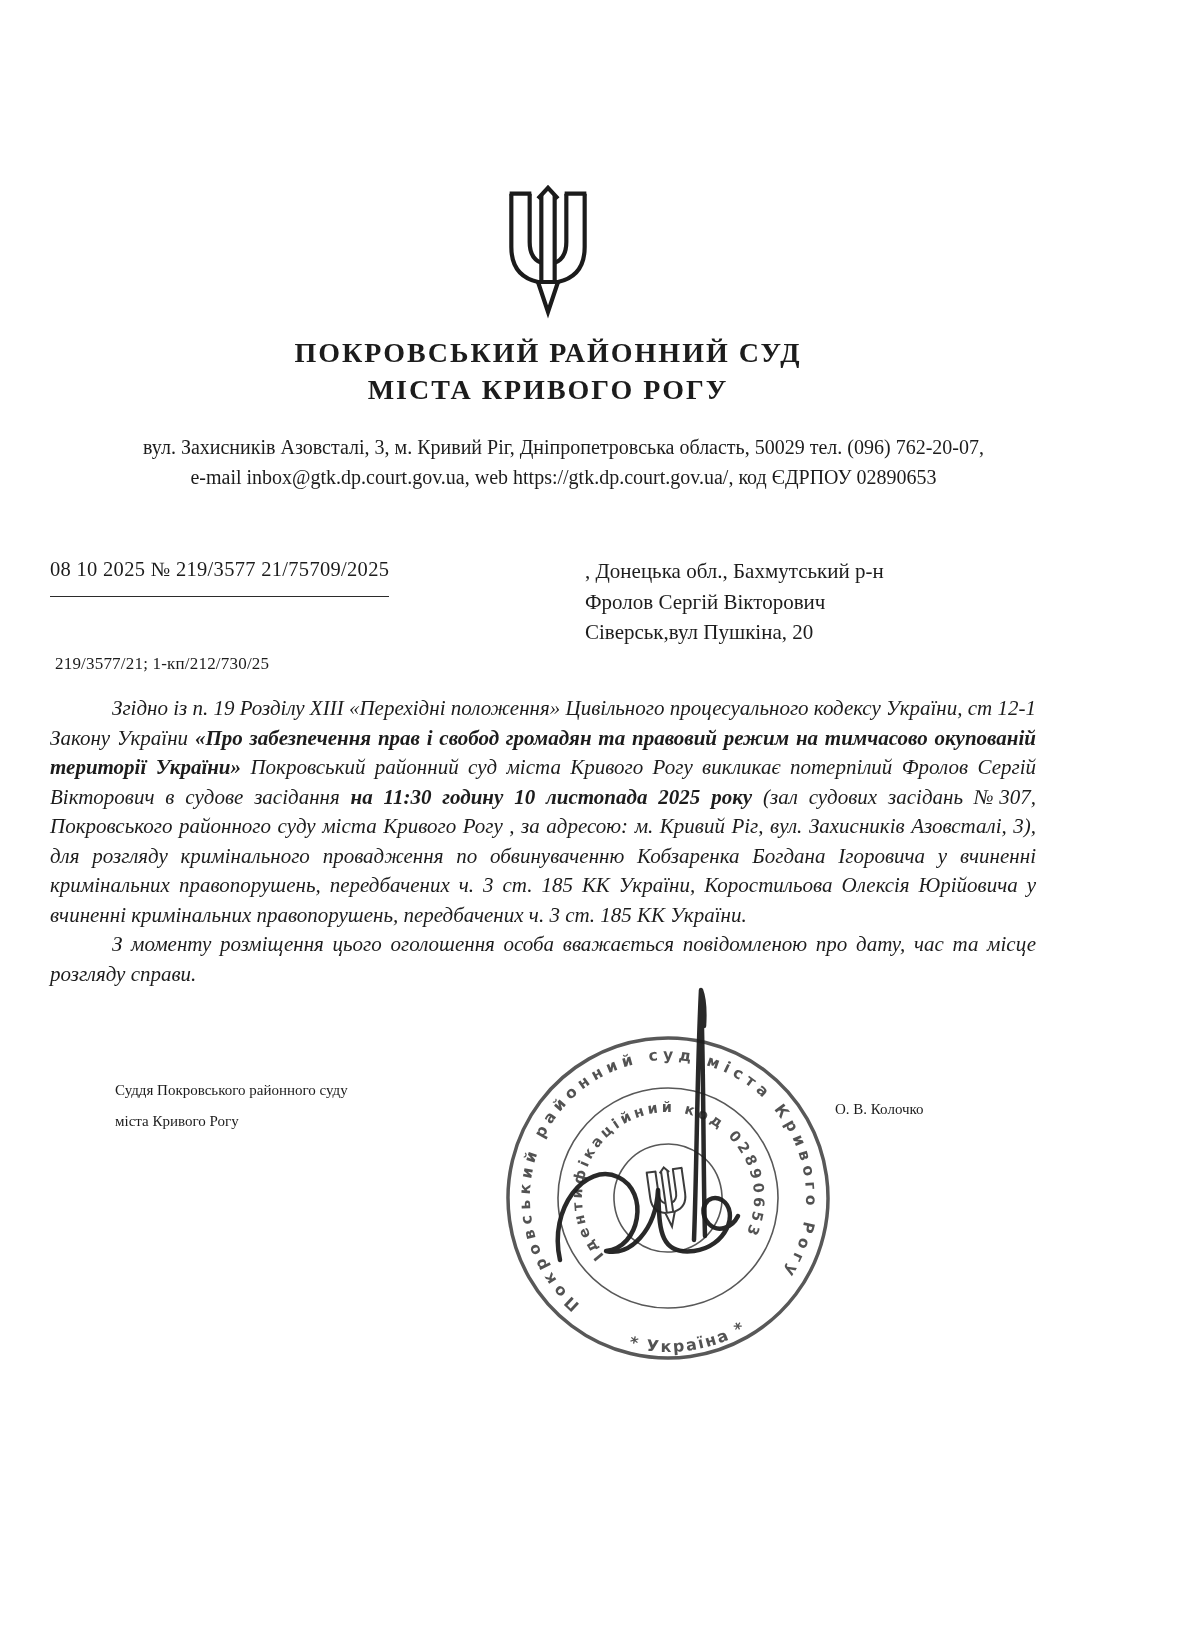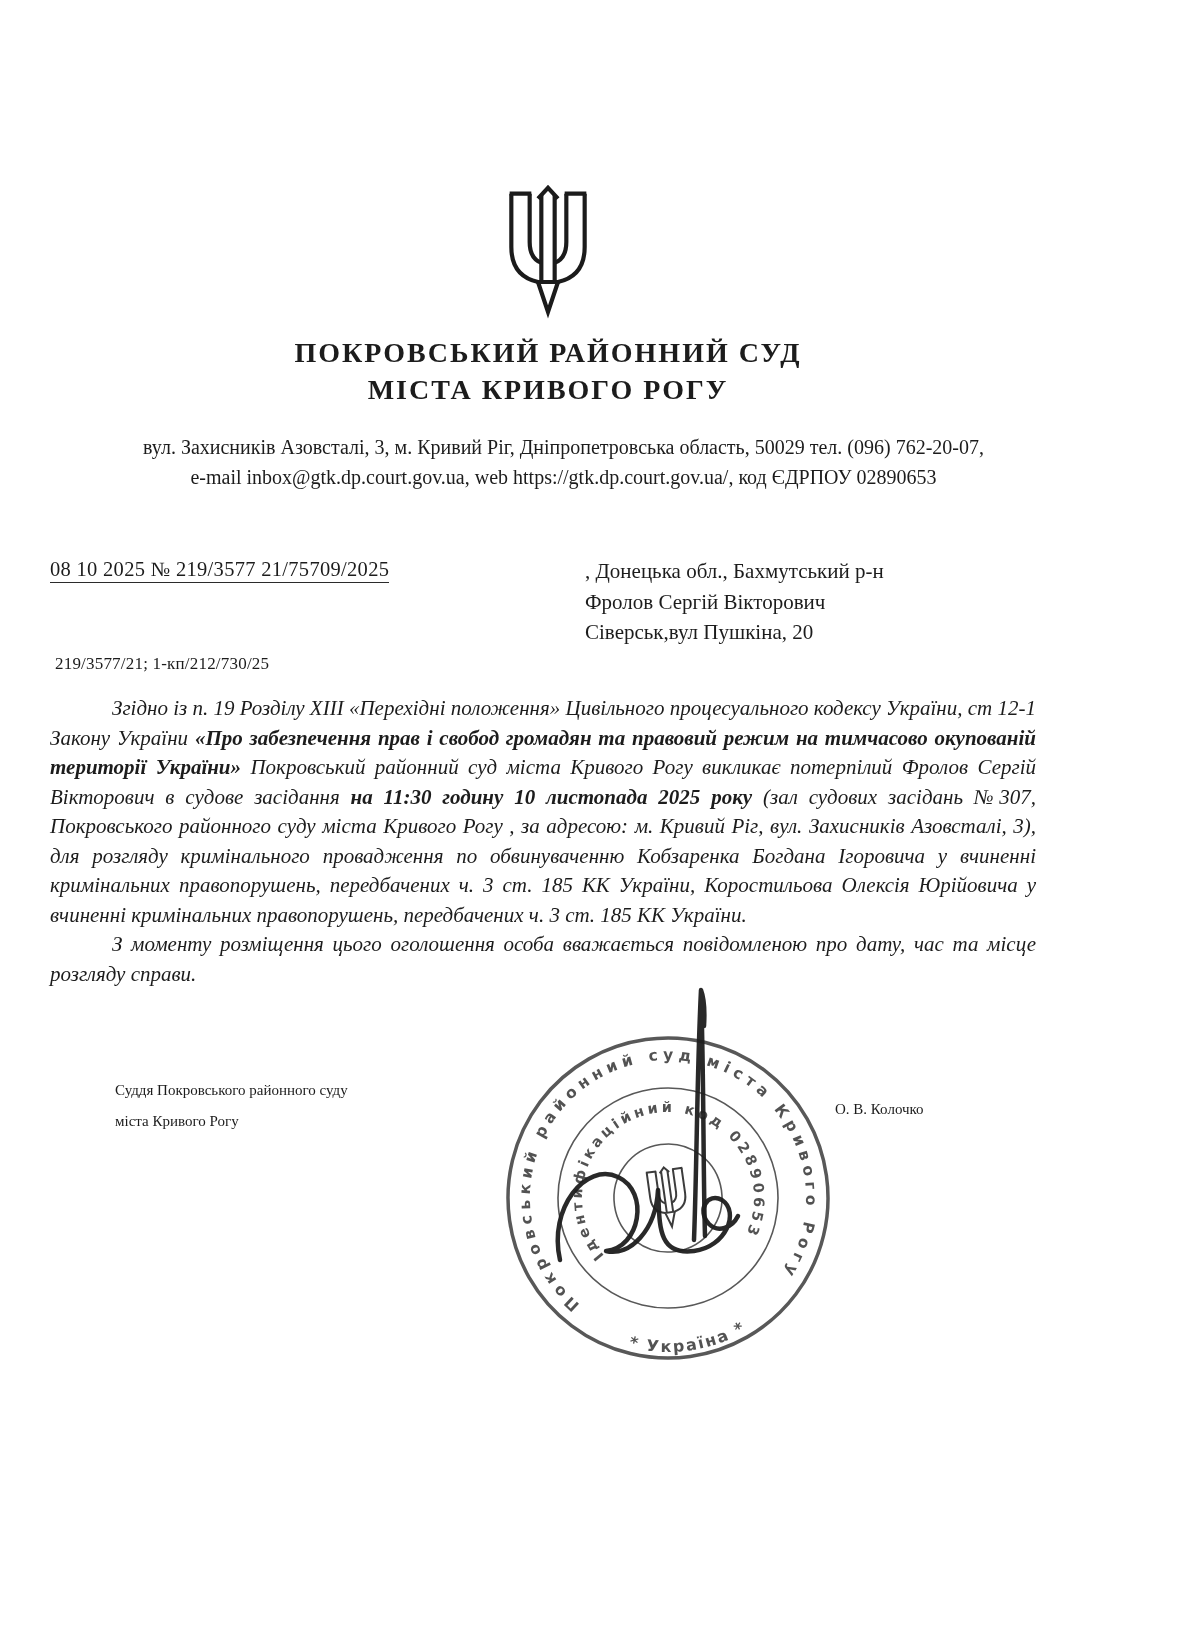"08 10 2025 № 219/3577" .doc-number { padding-bottom: 1px -> 15px }
